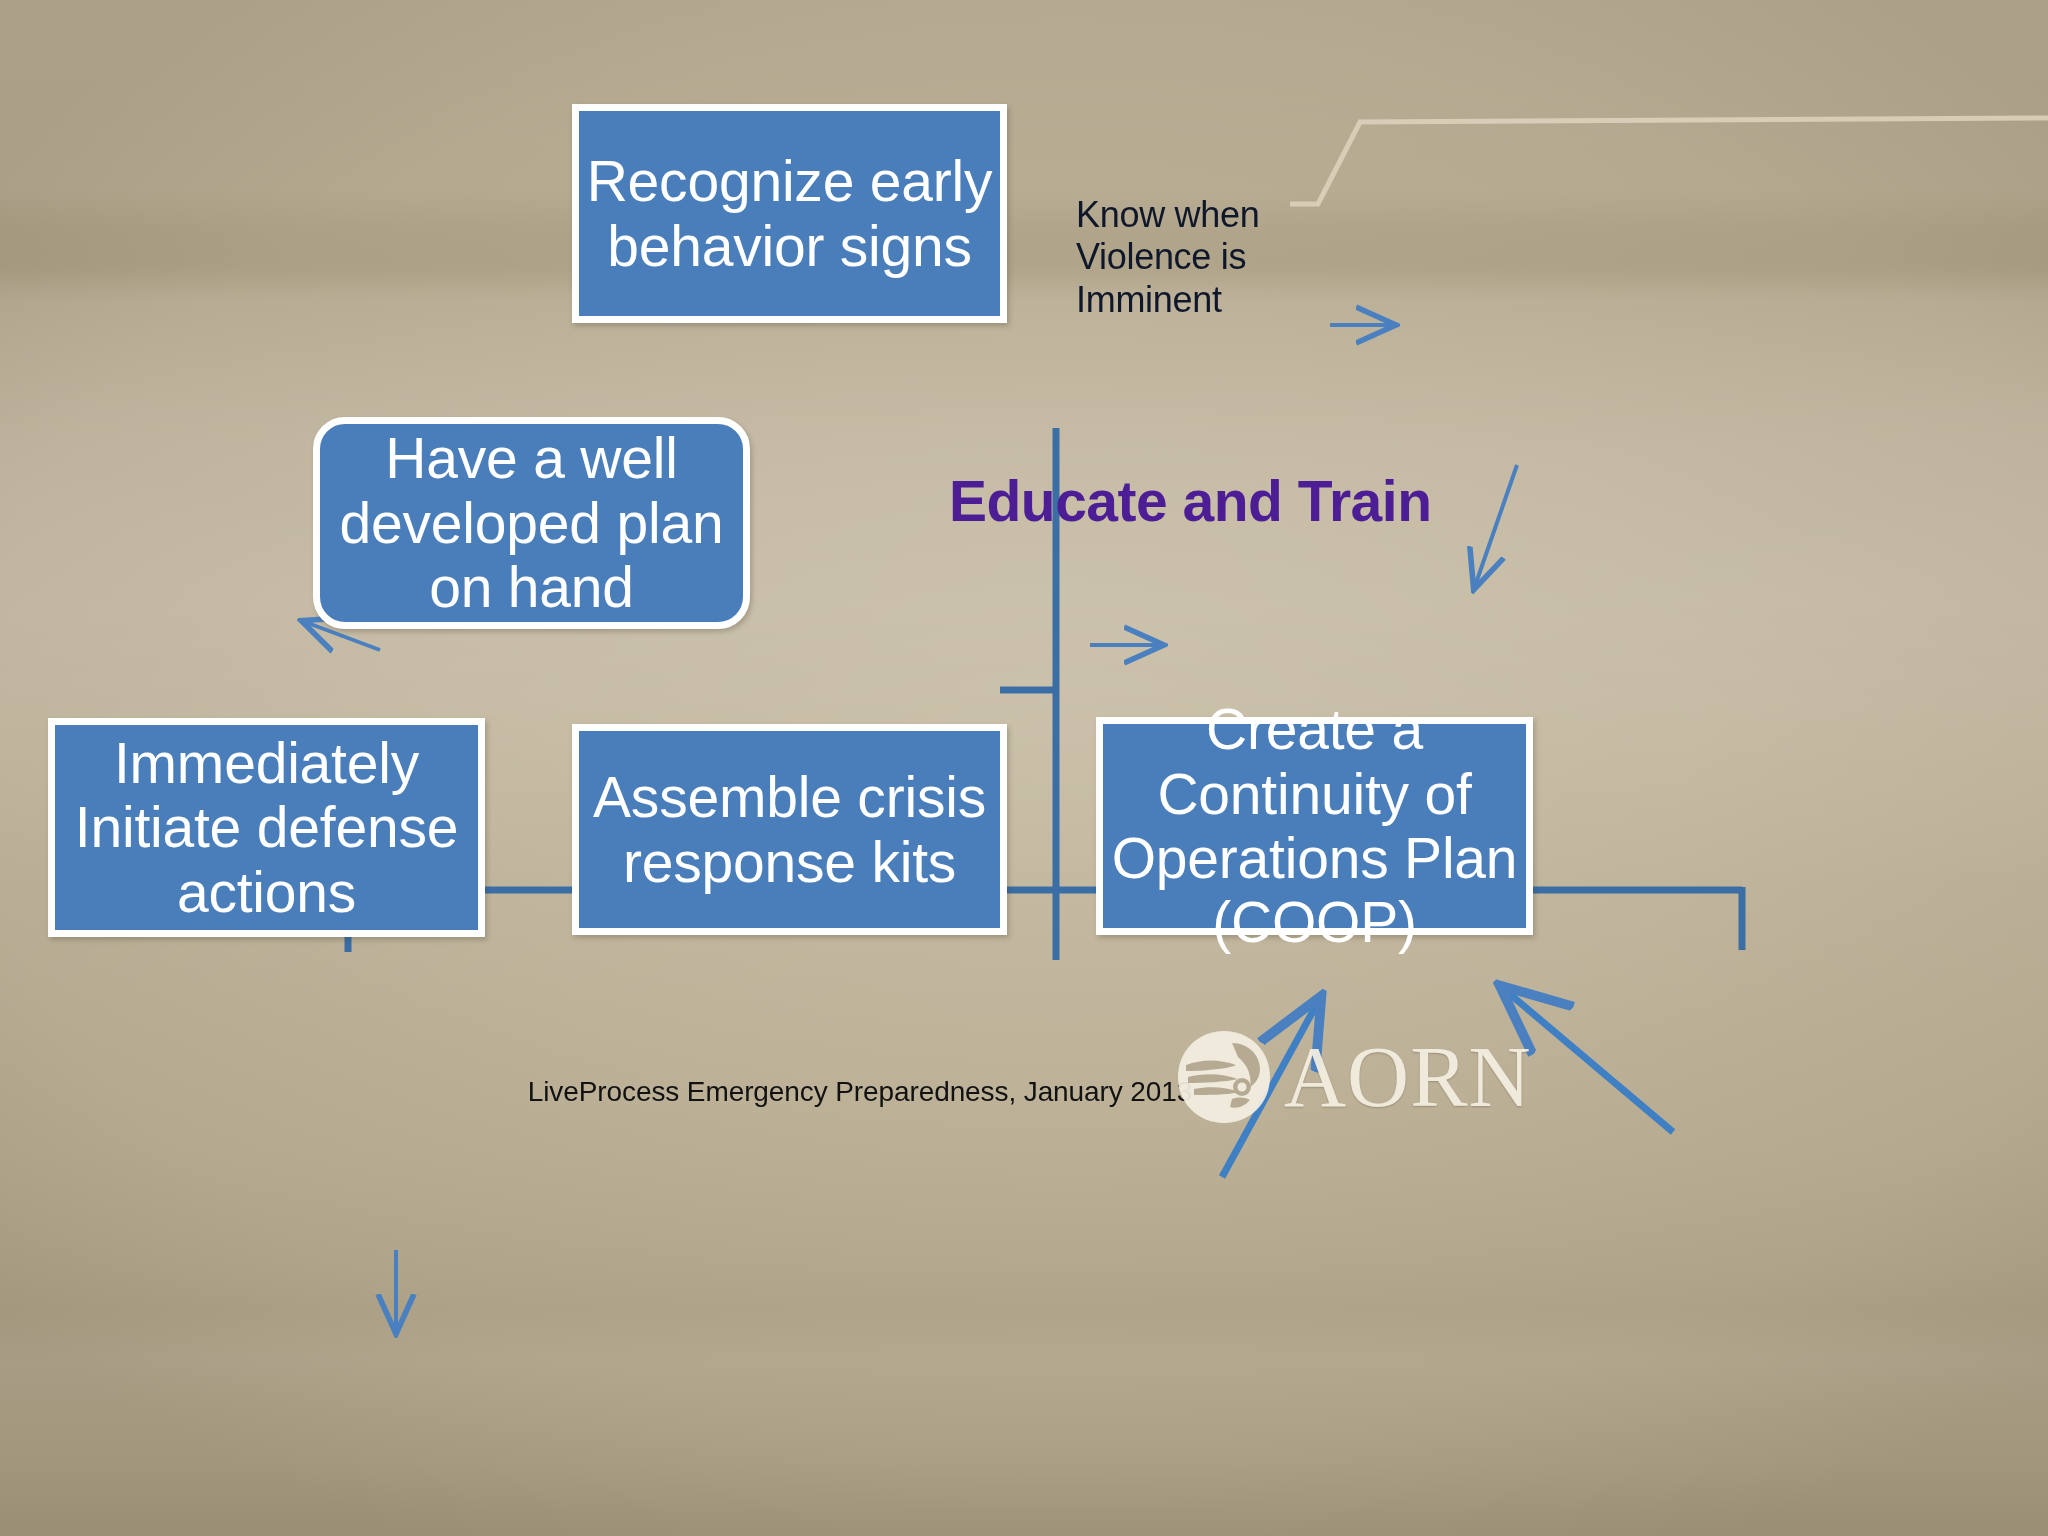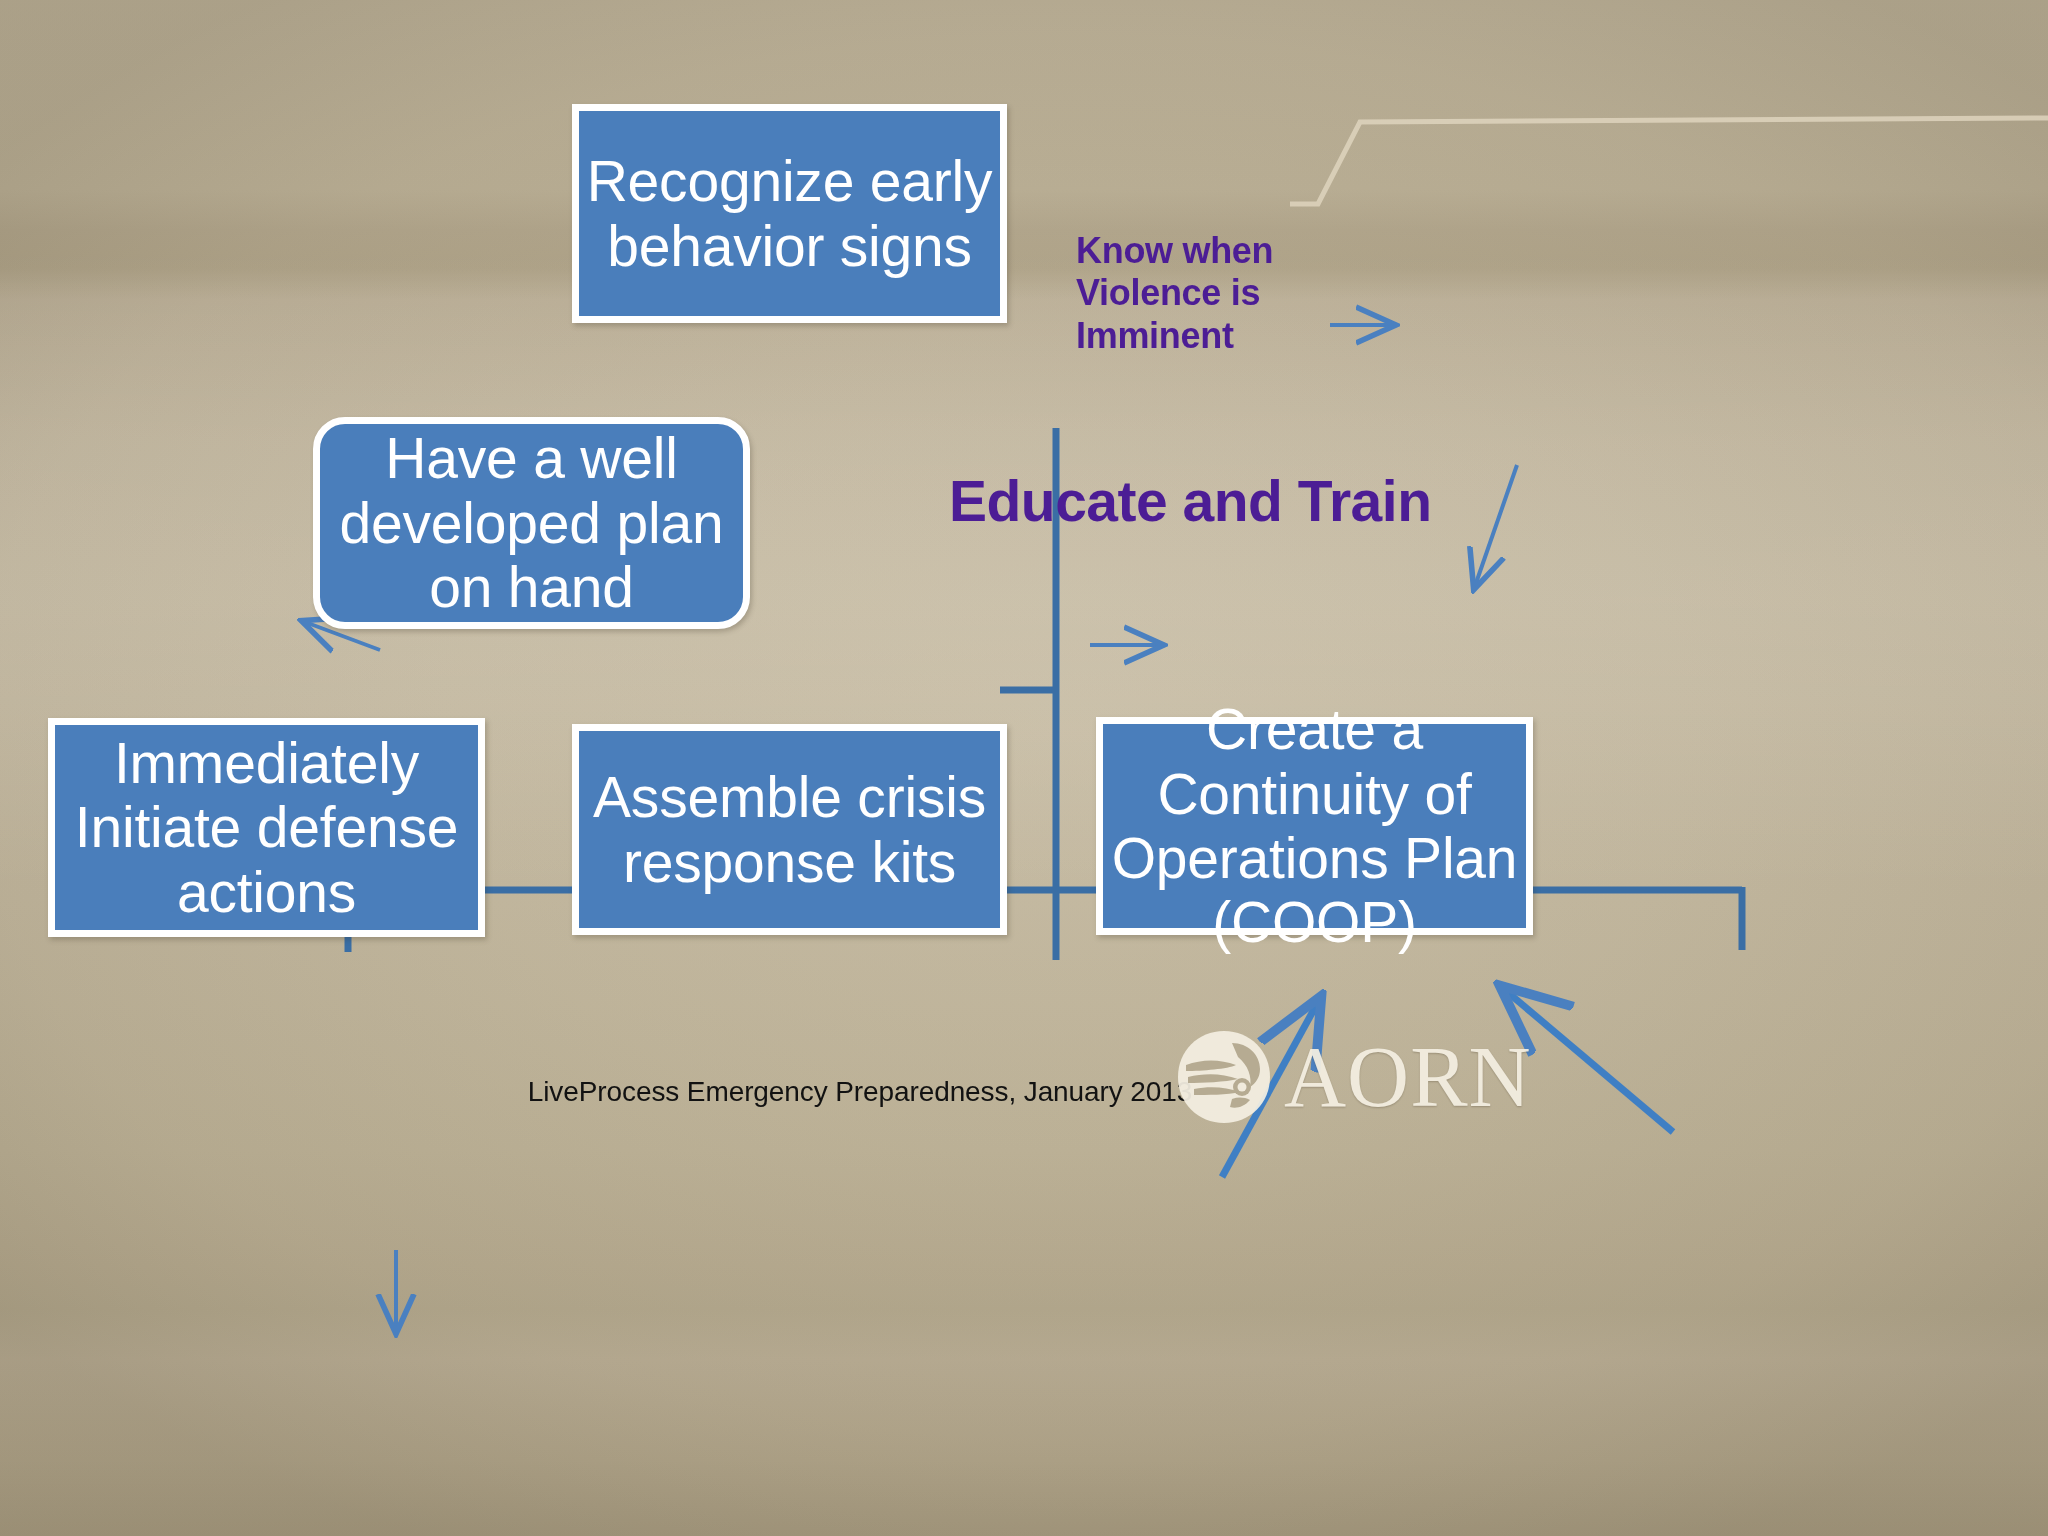"Know when Violence is Imminent" .callout { color: #4c1d95 -> #0f172a; font-weight: bold -> normal; margin-top: 36px -> none }
